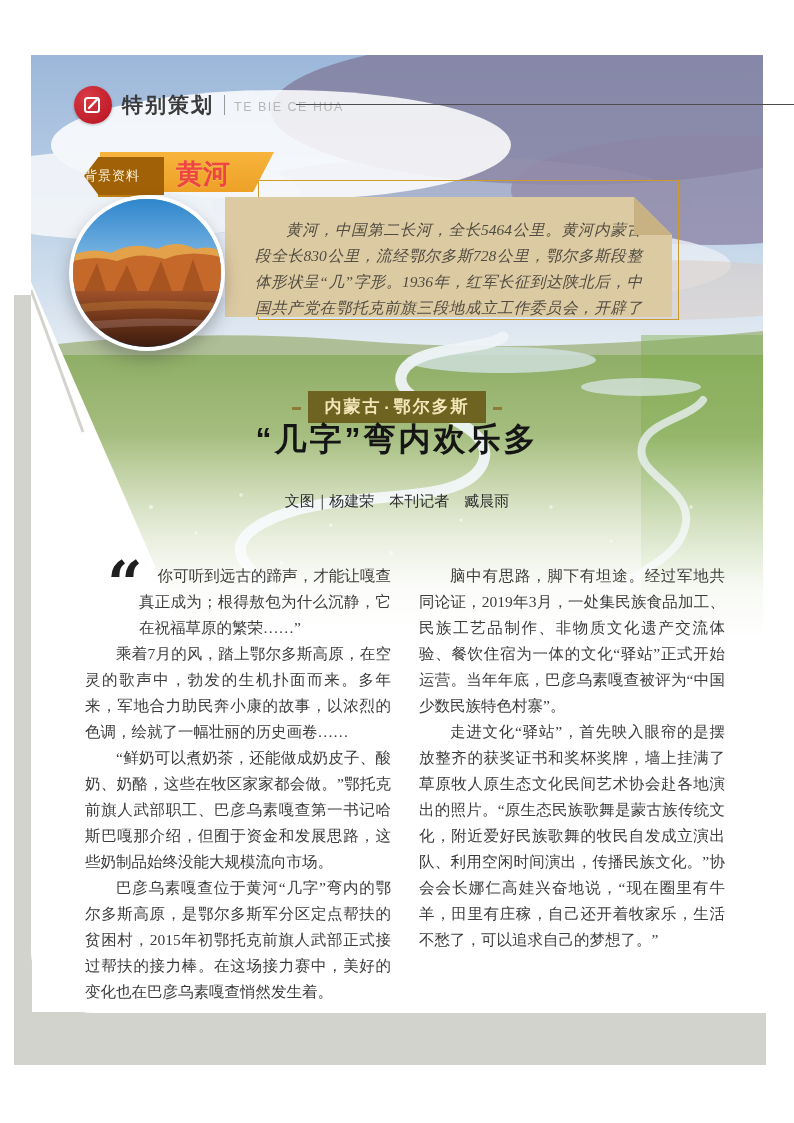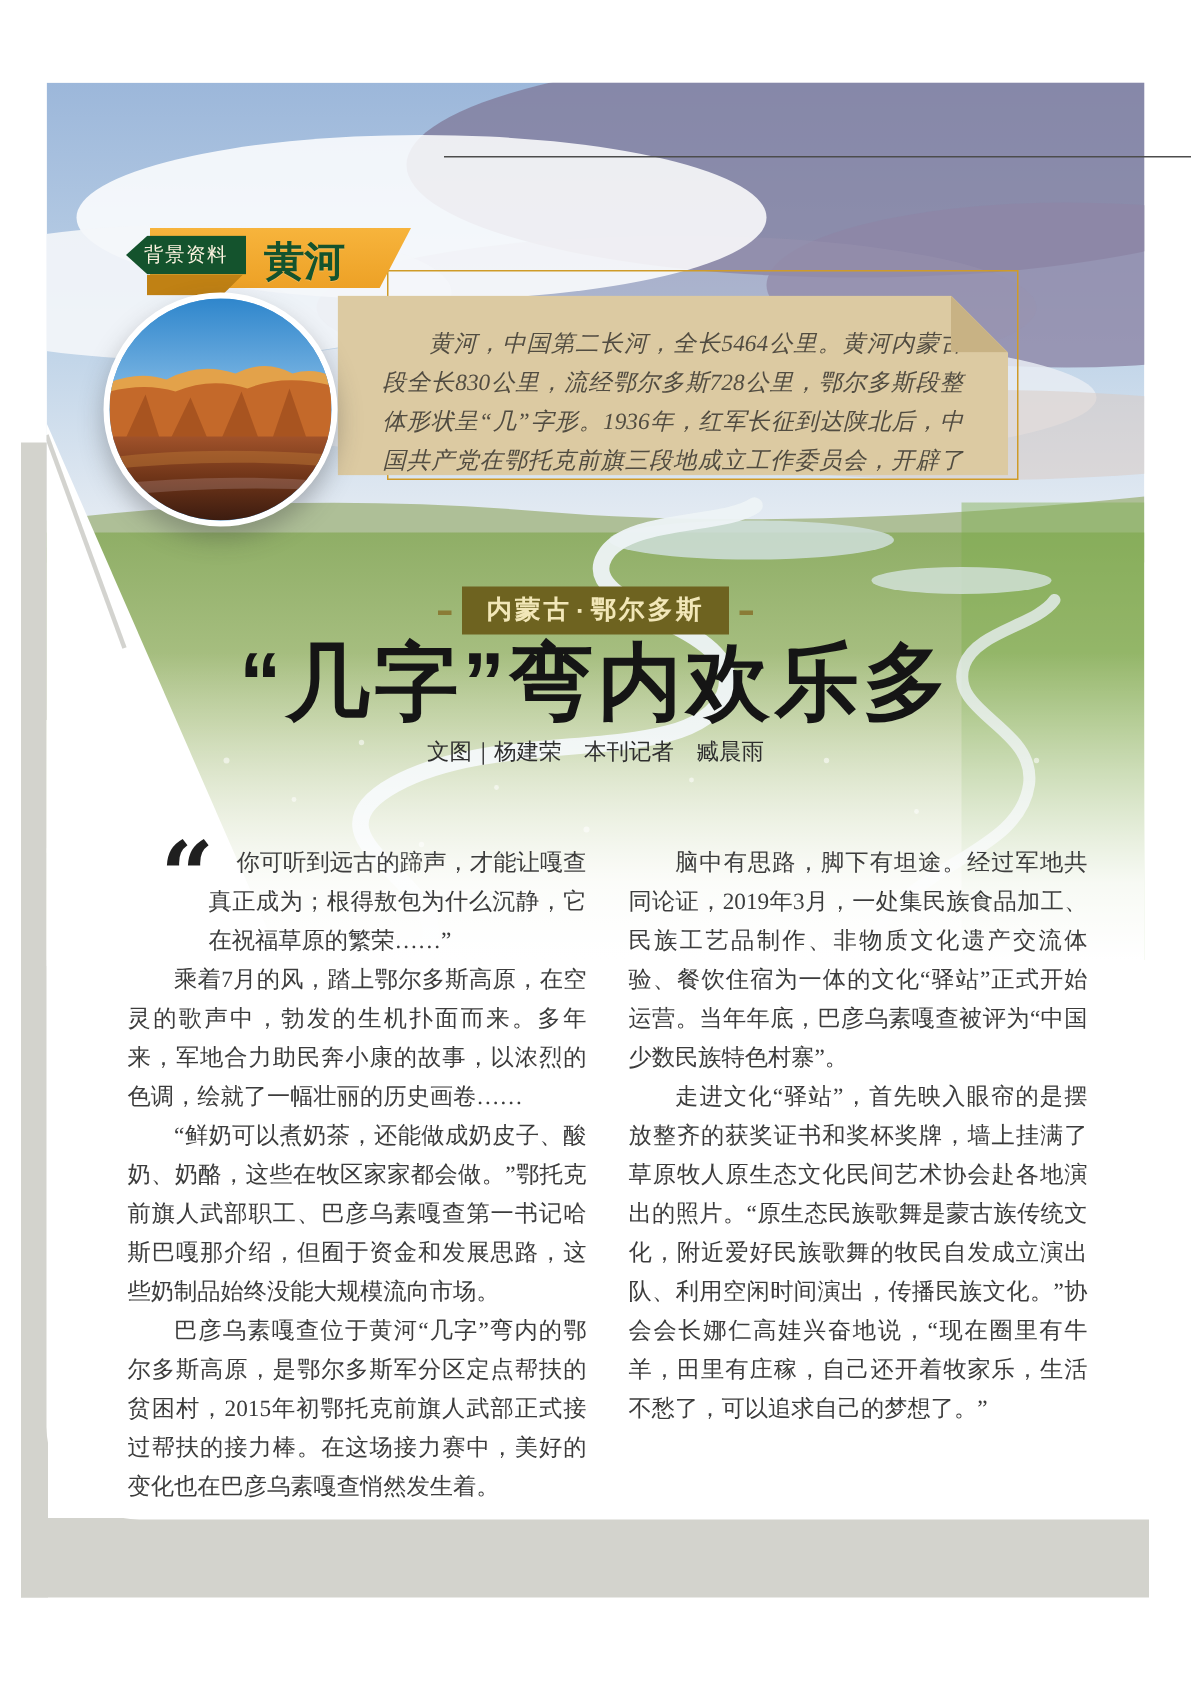"特别策划" div.header { html: none -> <div> <div> <svg> <rect></rect> <line></line> </svg> </div> <span>特别策划</span> <span></span> <span>TE BIE CE HUA</span> </div> }
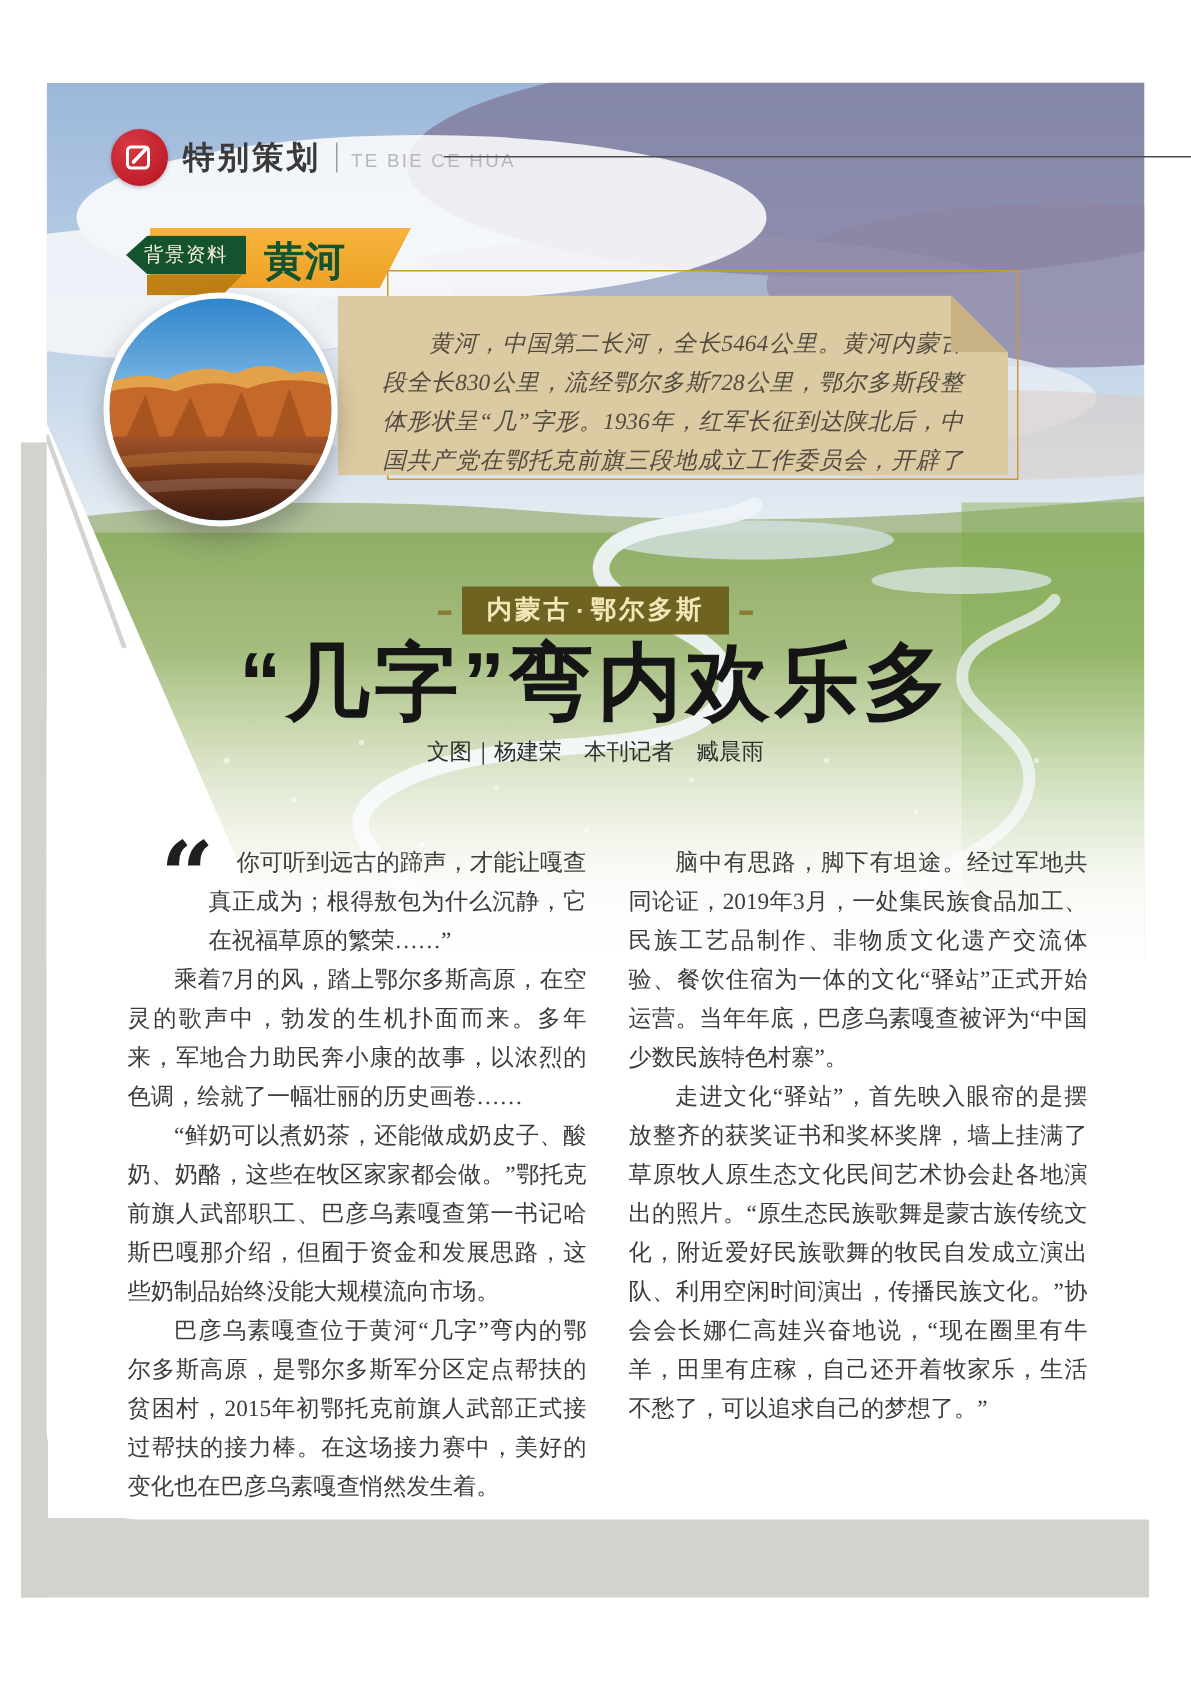"背景资料" .ribbon-dark { background: #14532d -> #a16207; height: 26px -> 38px; justify-content: center -> flex-start }
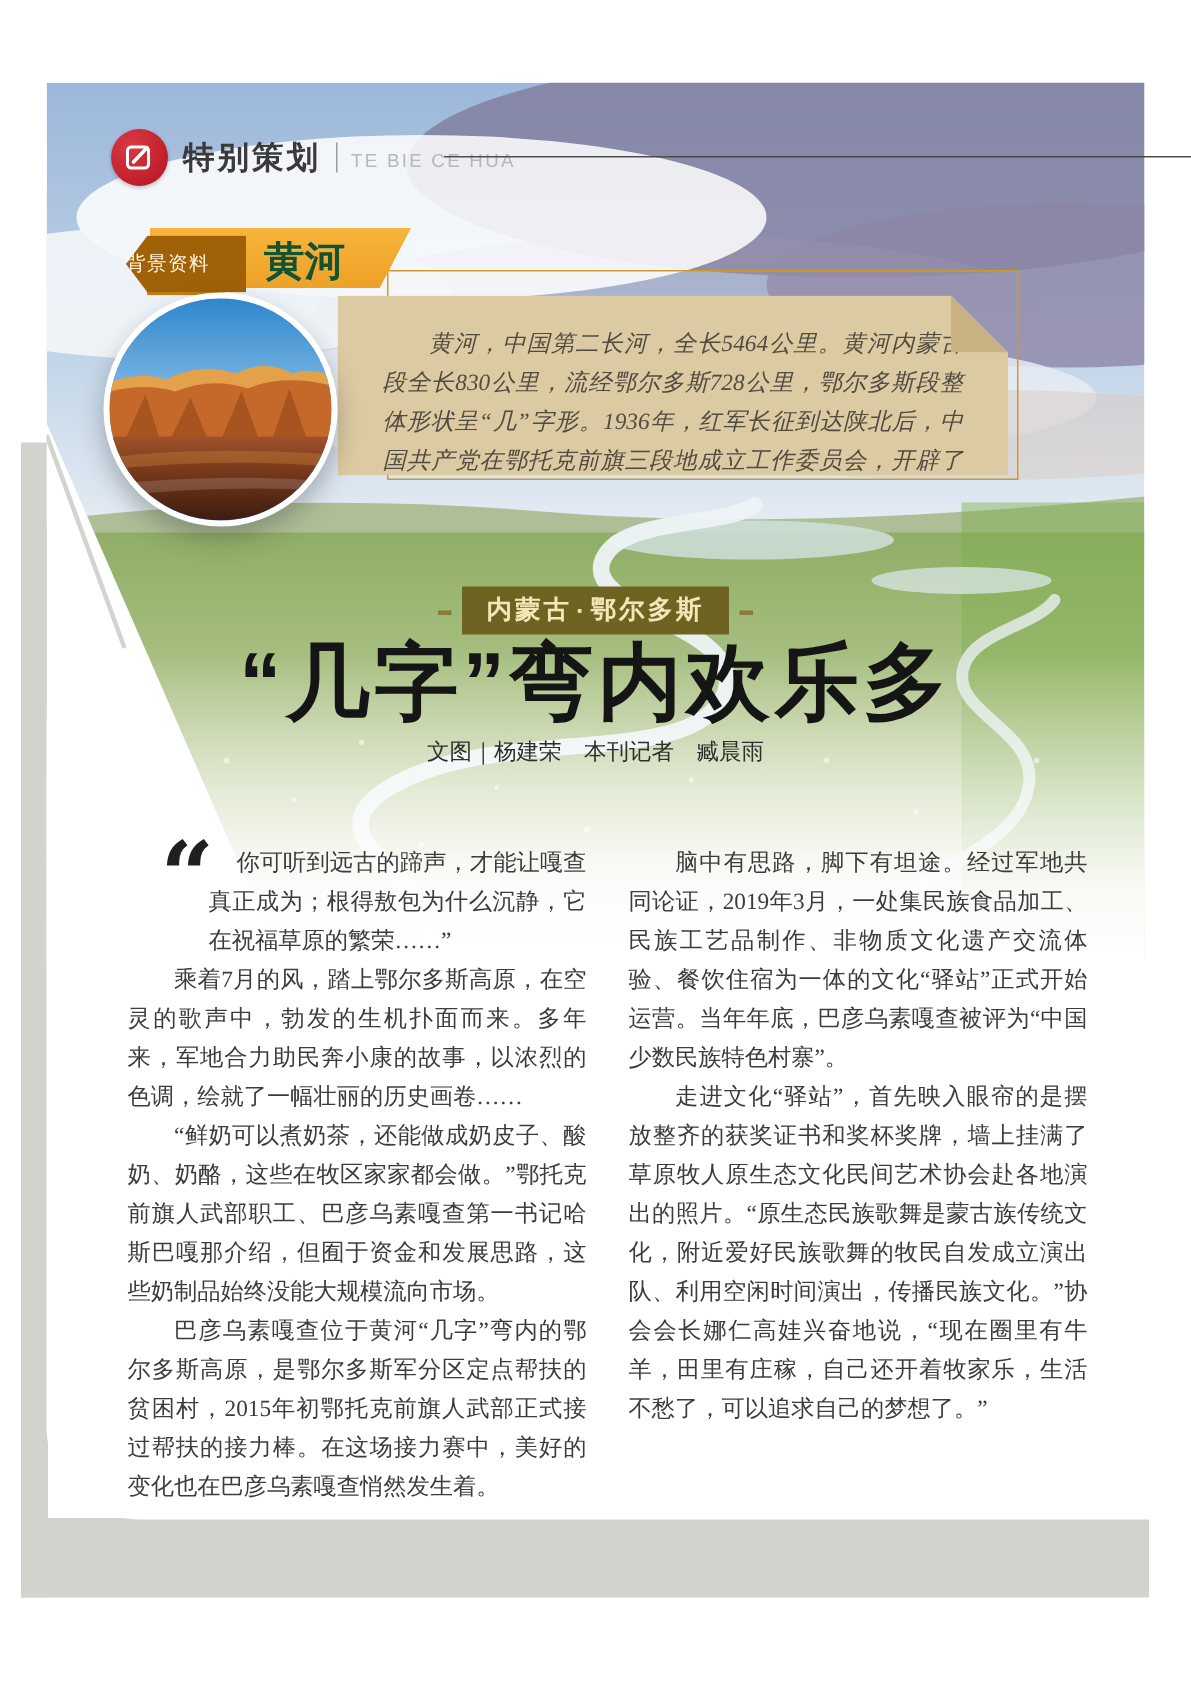"黄河" .ribbon-topic { color: #14532d -> #ef4444 }
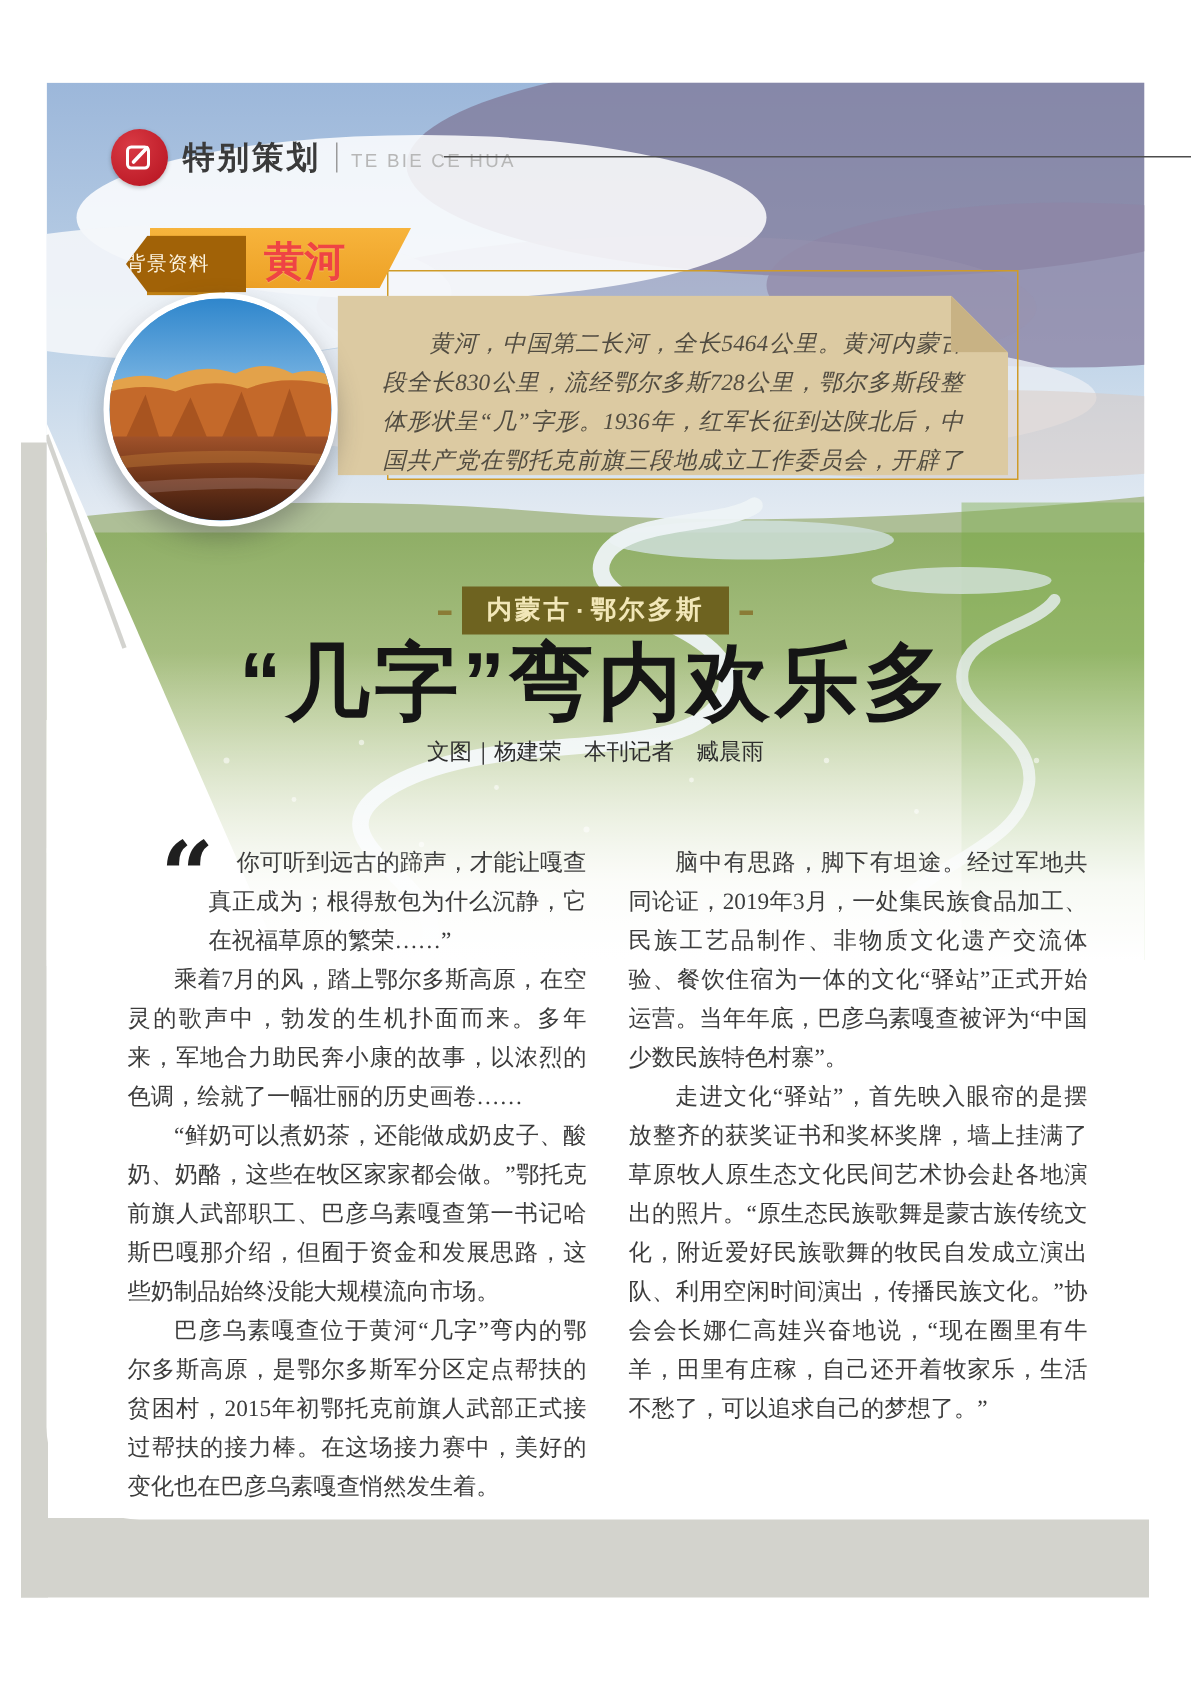"“几字”弯内欢乐多" .title { font-size: 56px -> 32px }
